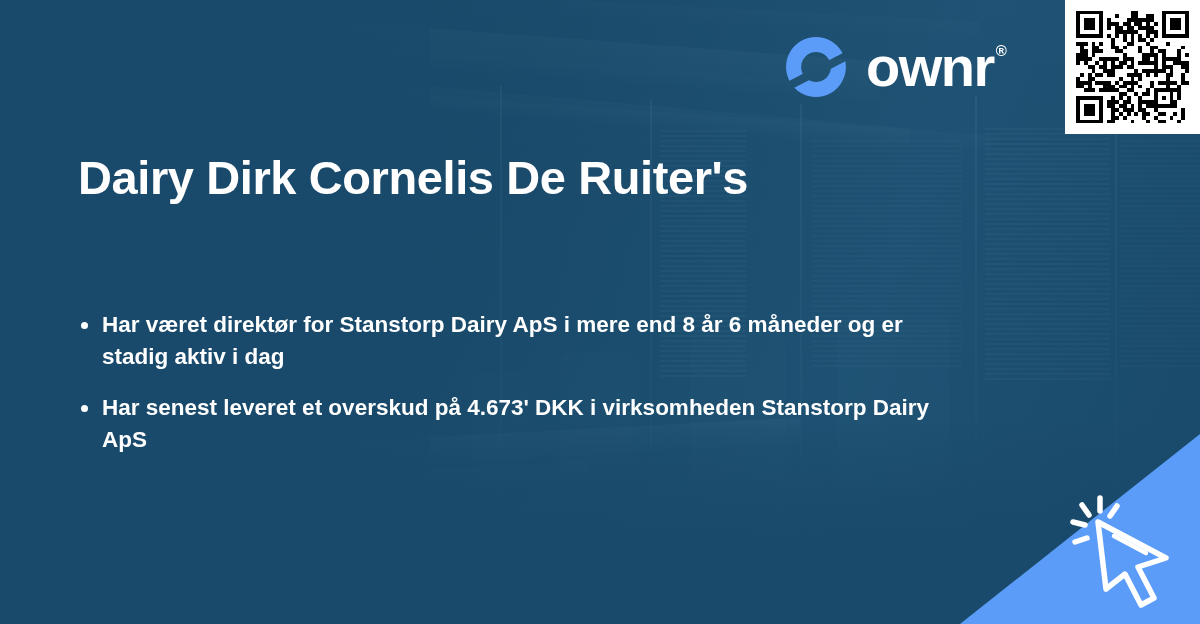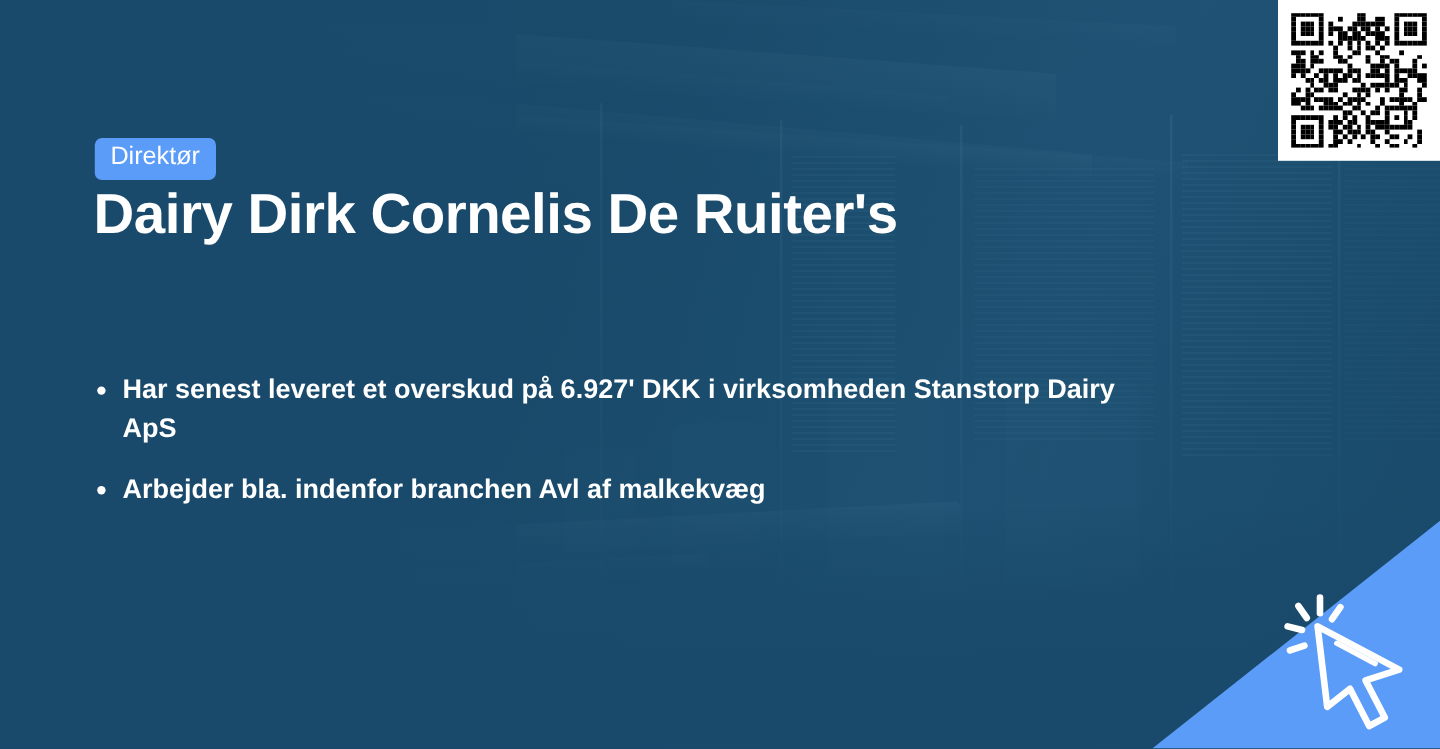"ownr" div.logo { html: none -> <div> <svg> <defs> <mask> <rect></rect> <path></path> </mask> </defs> <g> <path></path> </g> </svg> <div> <span>ownr</span> <span>®</span> </div> </div> }
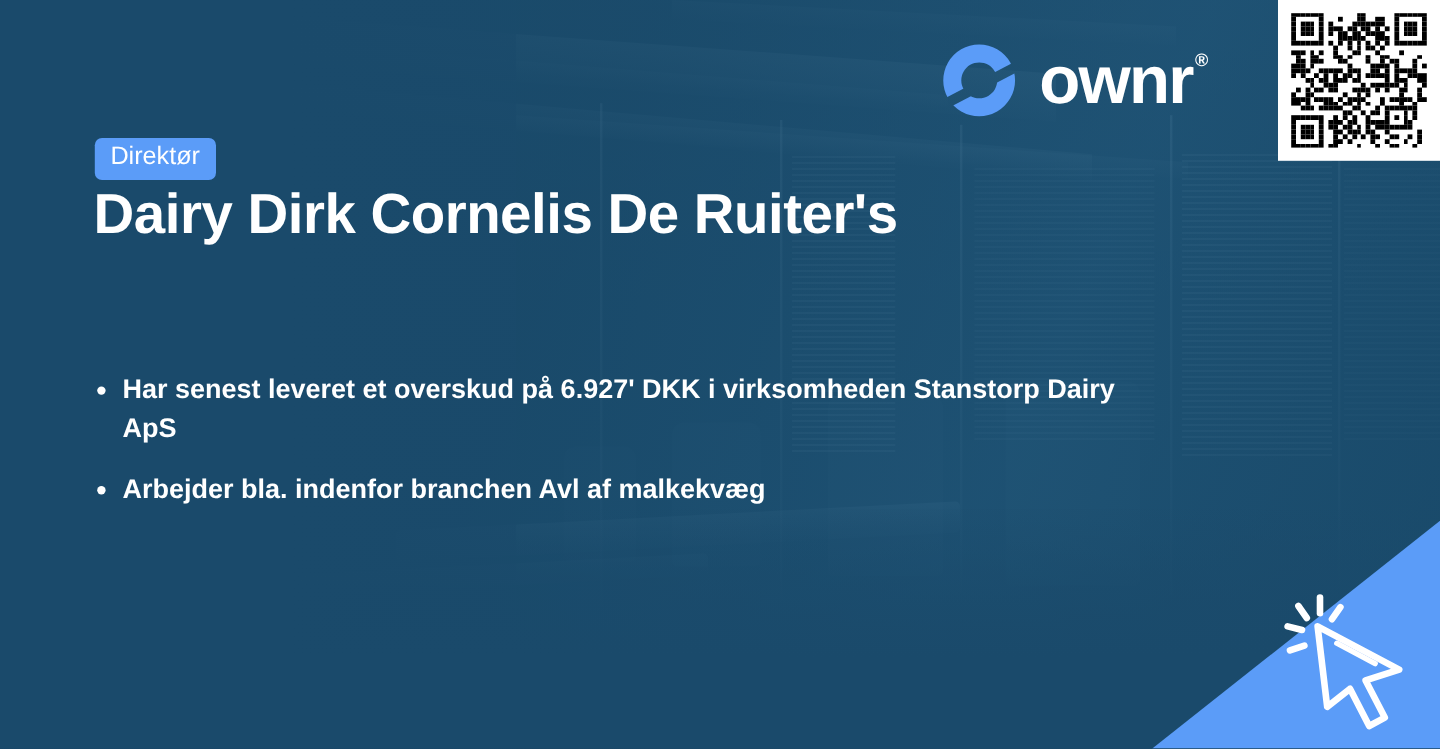"Direktør" div.badge { html: <div>Direktør</div> -> none }
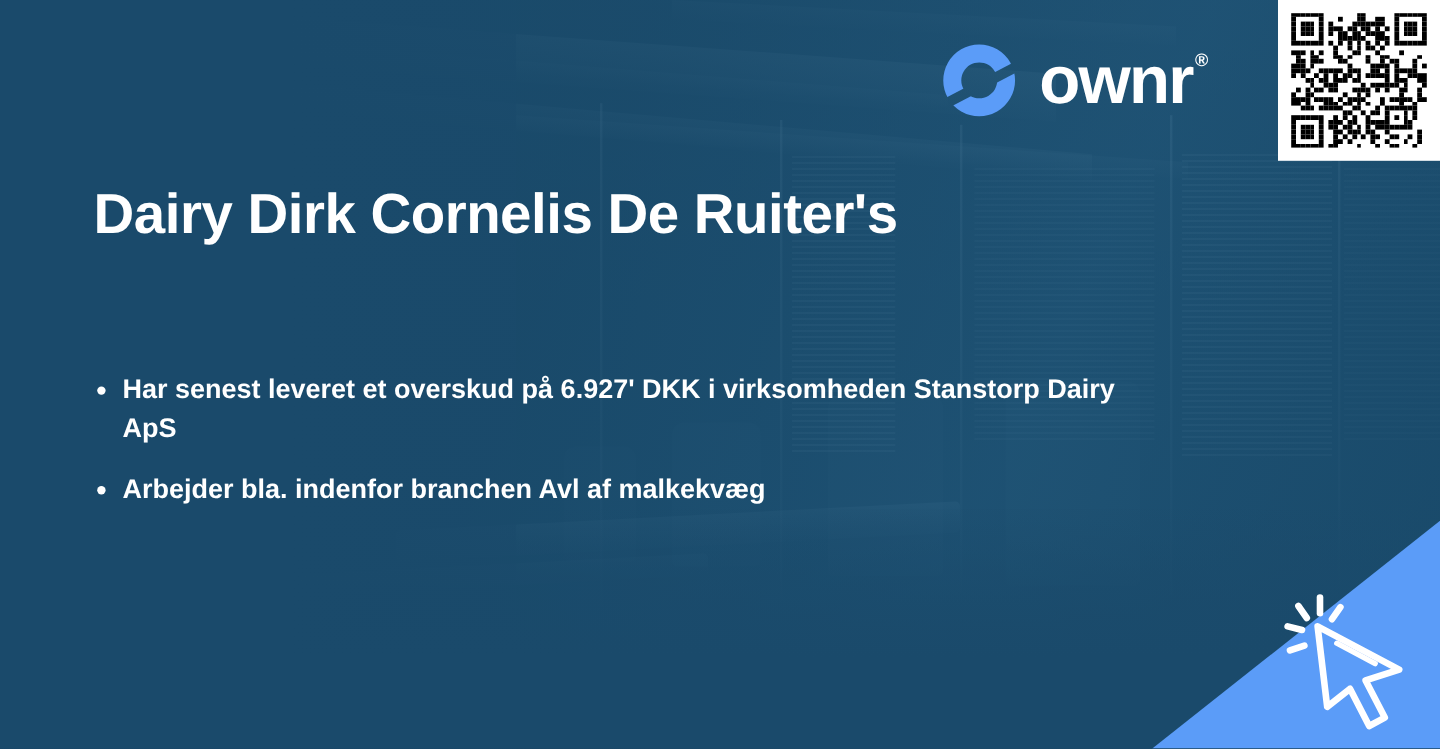"Har været direktør for Stanstorp" li { html: none -> <li>Har været direktør for Stanstorp Dairy ApS i mere end 8 år 6 måneder og er stadig aktiv i dag</li> }
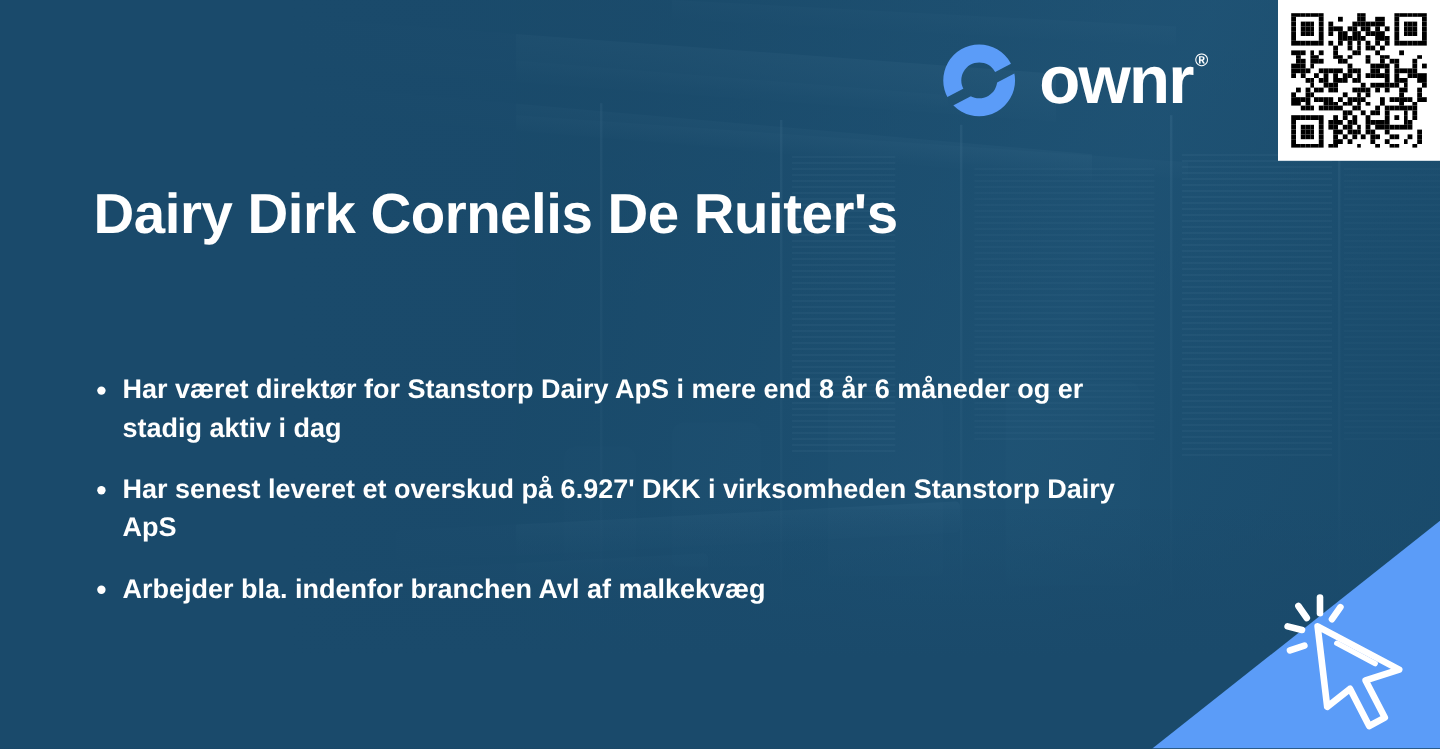"Har senest leveret et overskud" li { text: 6.927' -> 4.673' }
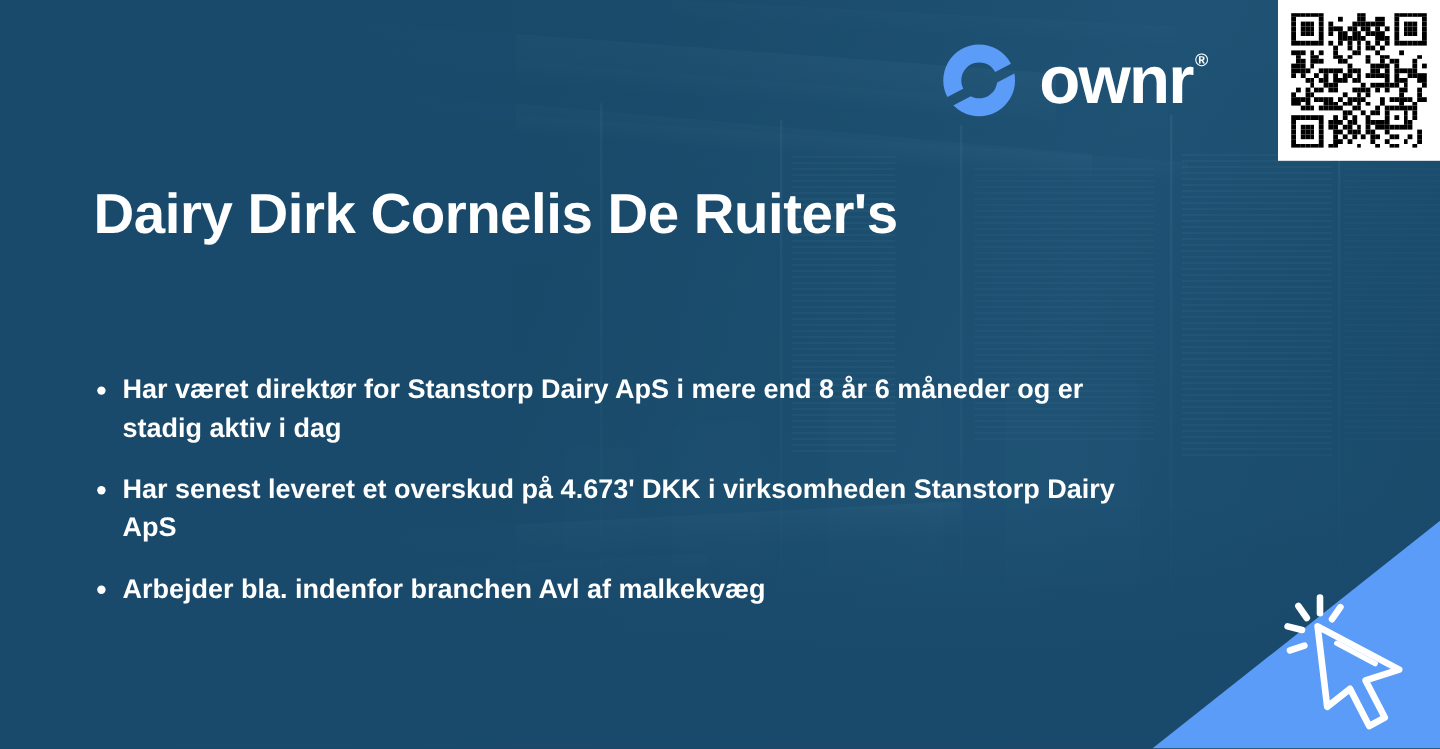"Arbejder bla. indenfor branchen Avl" li { html: <li>Arbejder bla. indenfor branchen Avl af malkekvæg</li> -> none }
